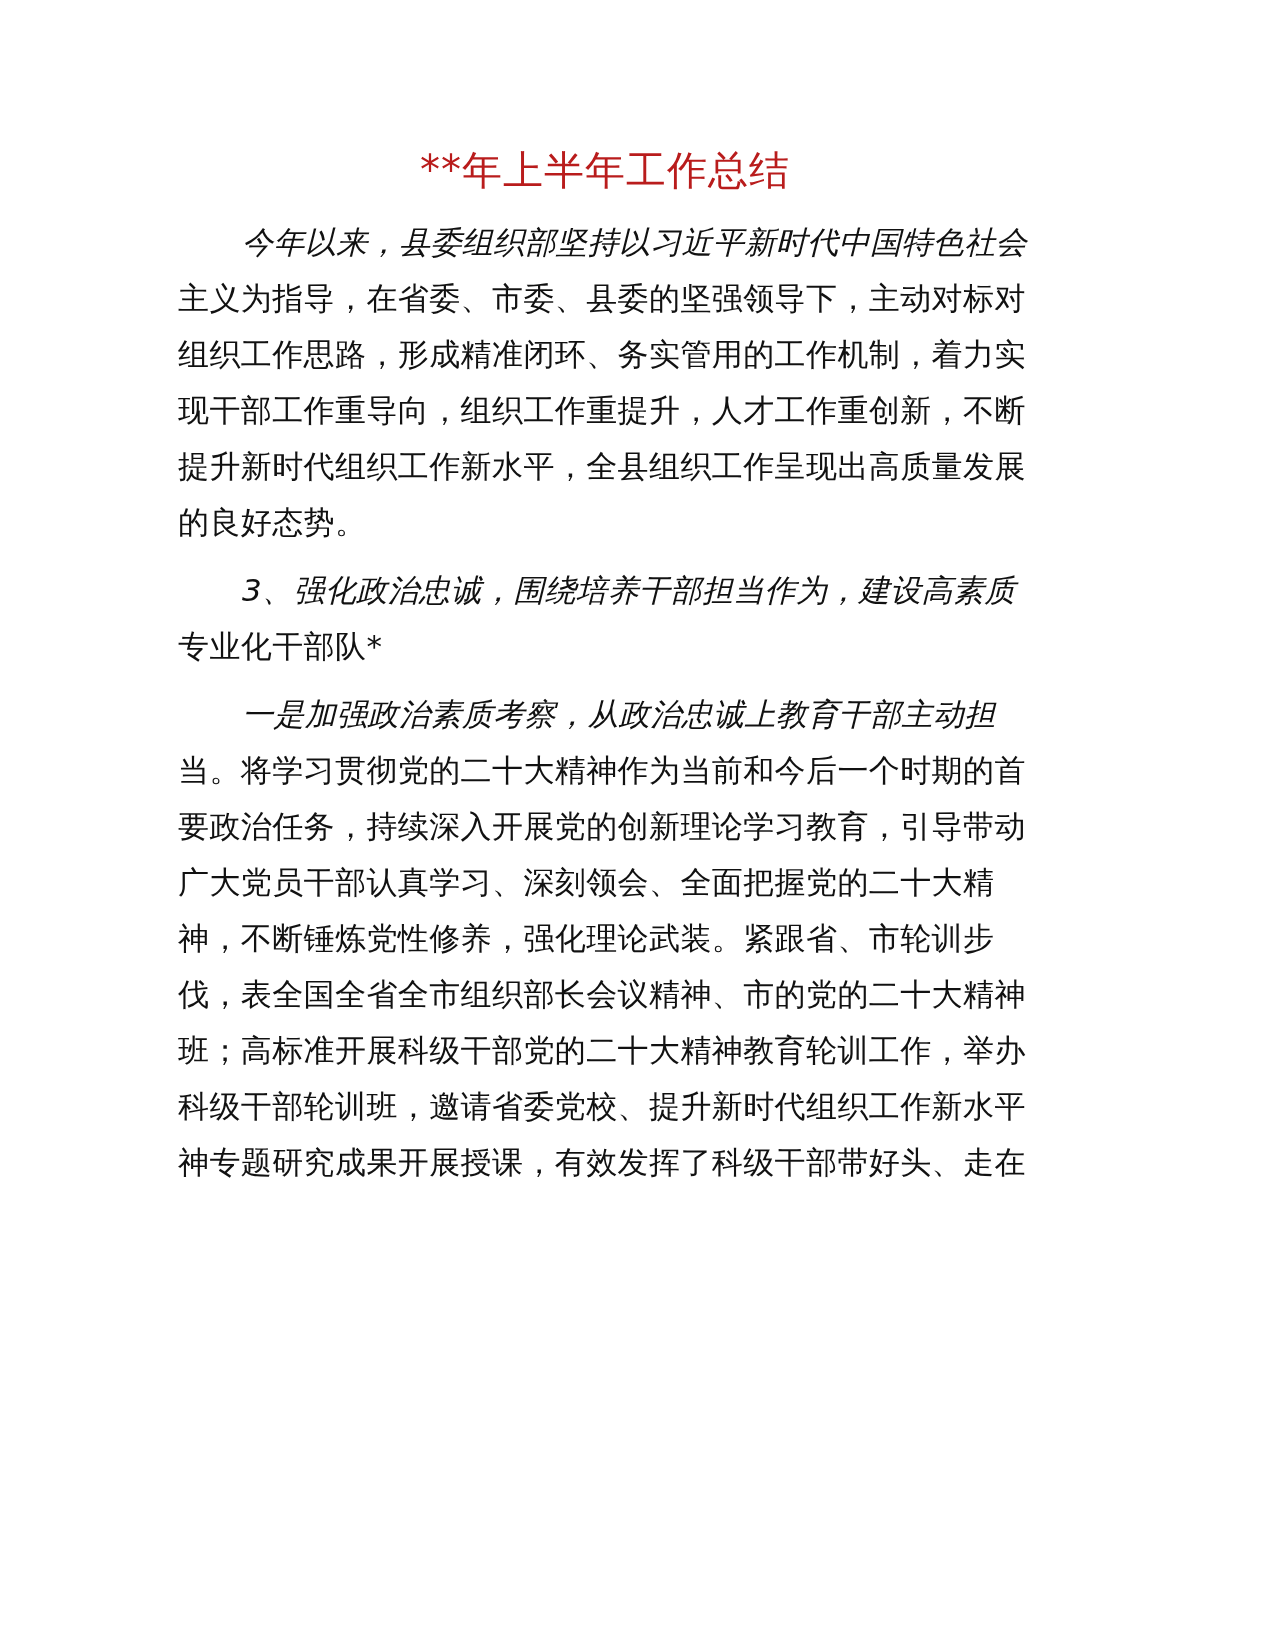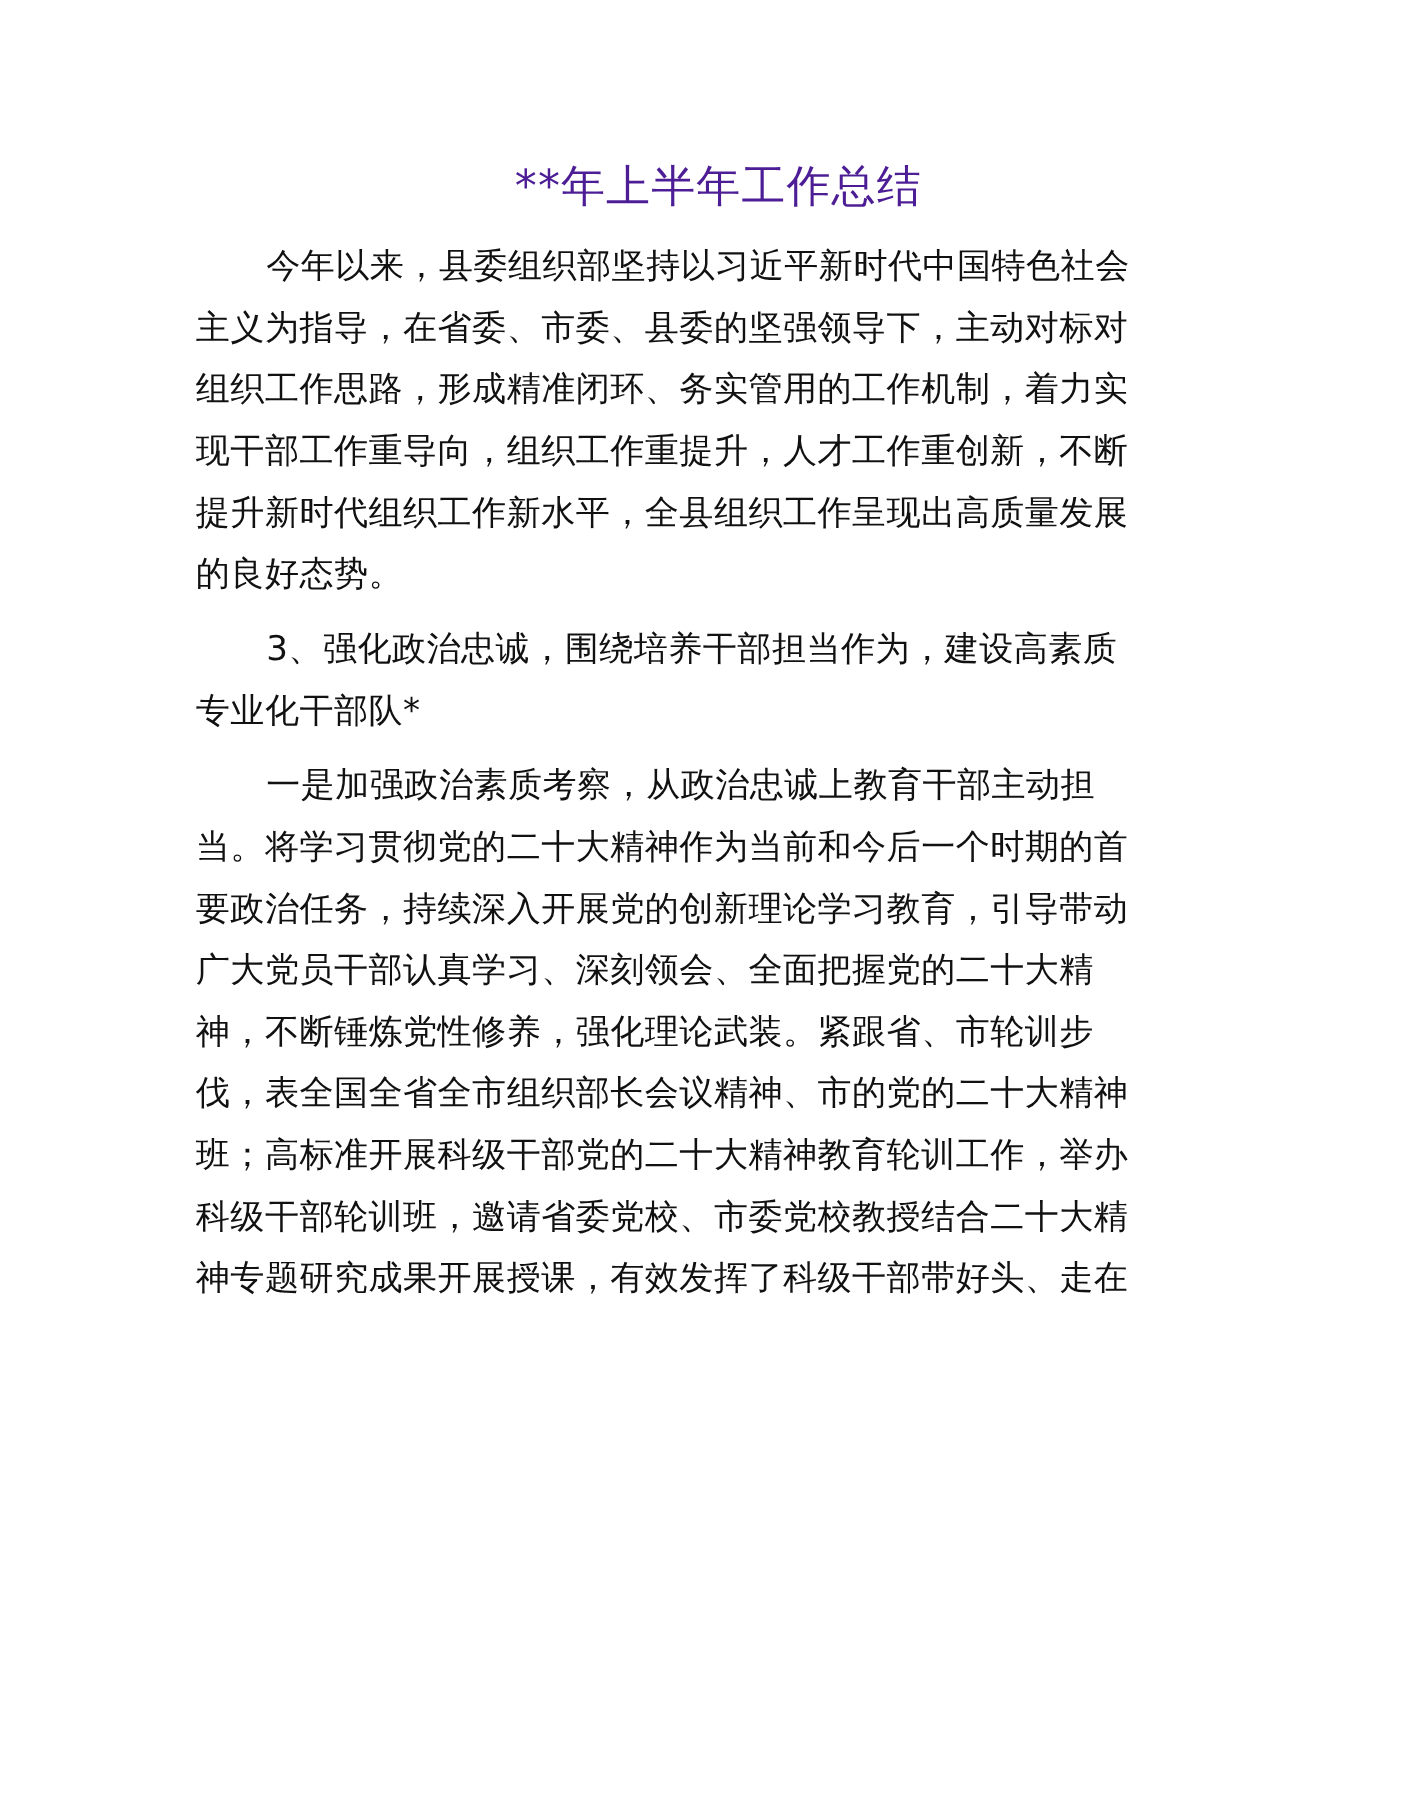"**年上半年工作总结" .title { color: #4c1d95 -> #b91c1c; padding-left: 48px -> none }
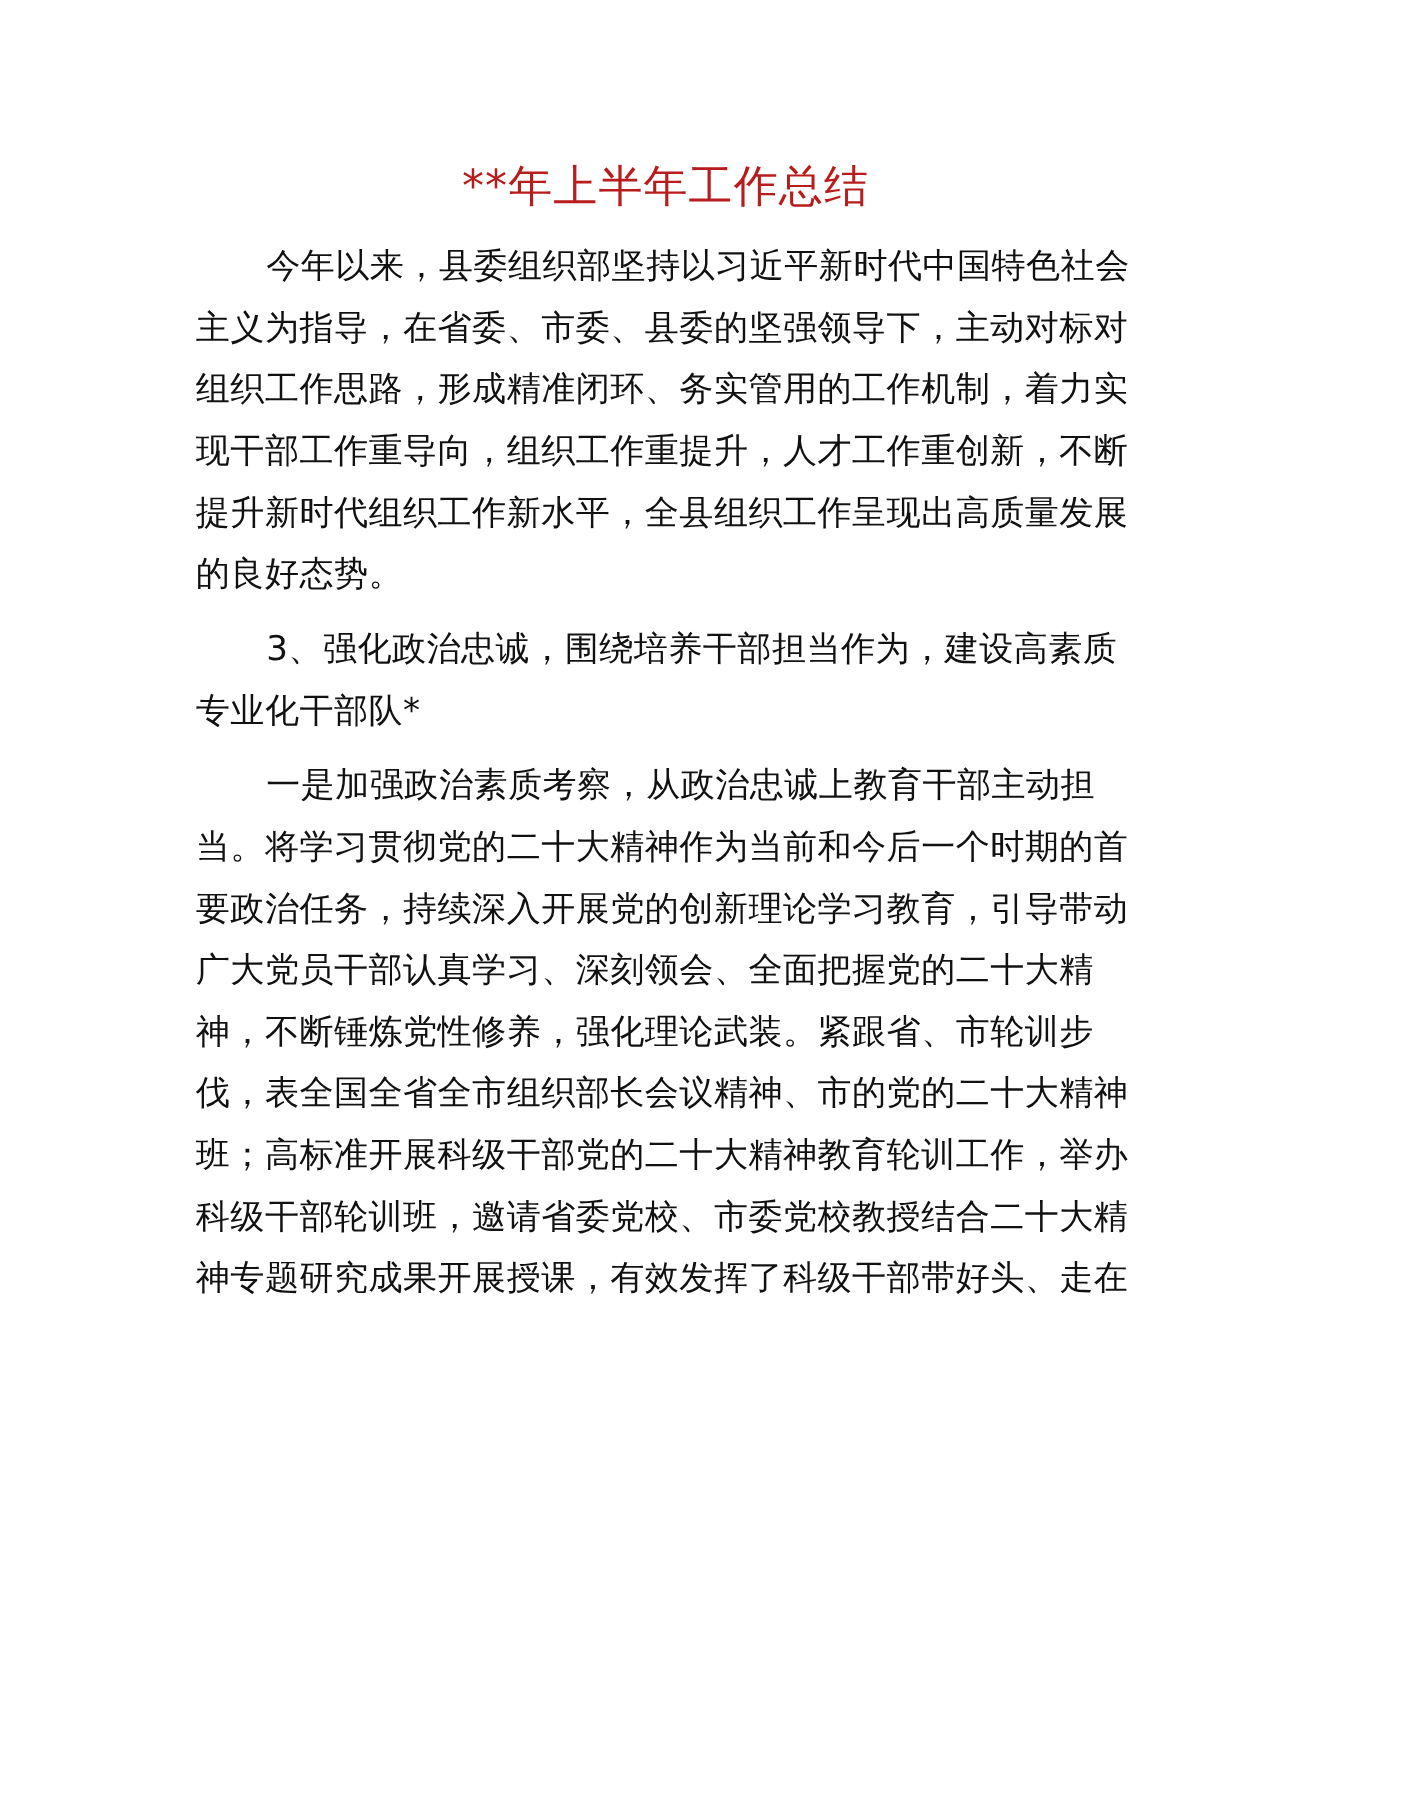"今年以来，县委组织部坚持以习近平新时代中国特色社会" .indent { font-style: none -> italic }
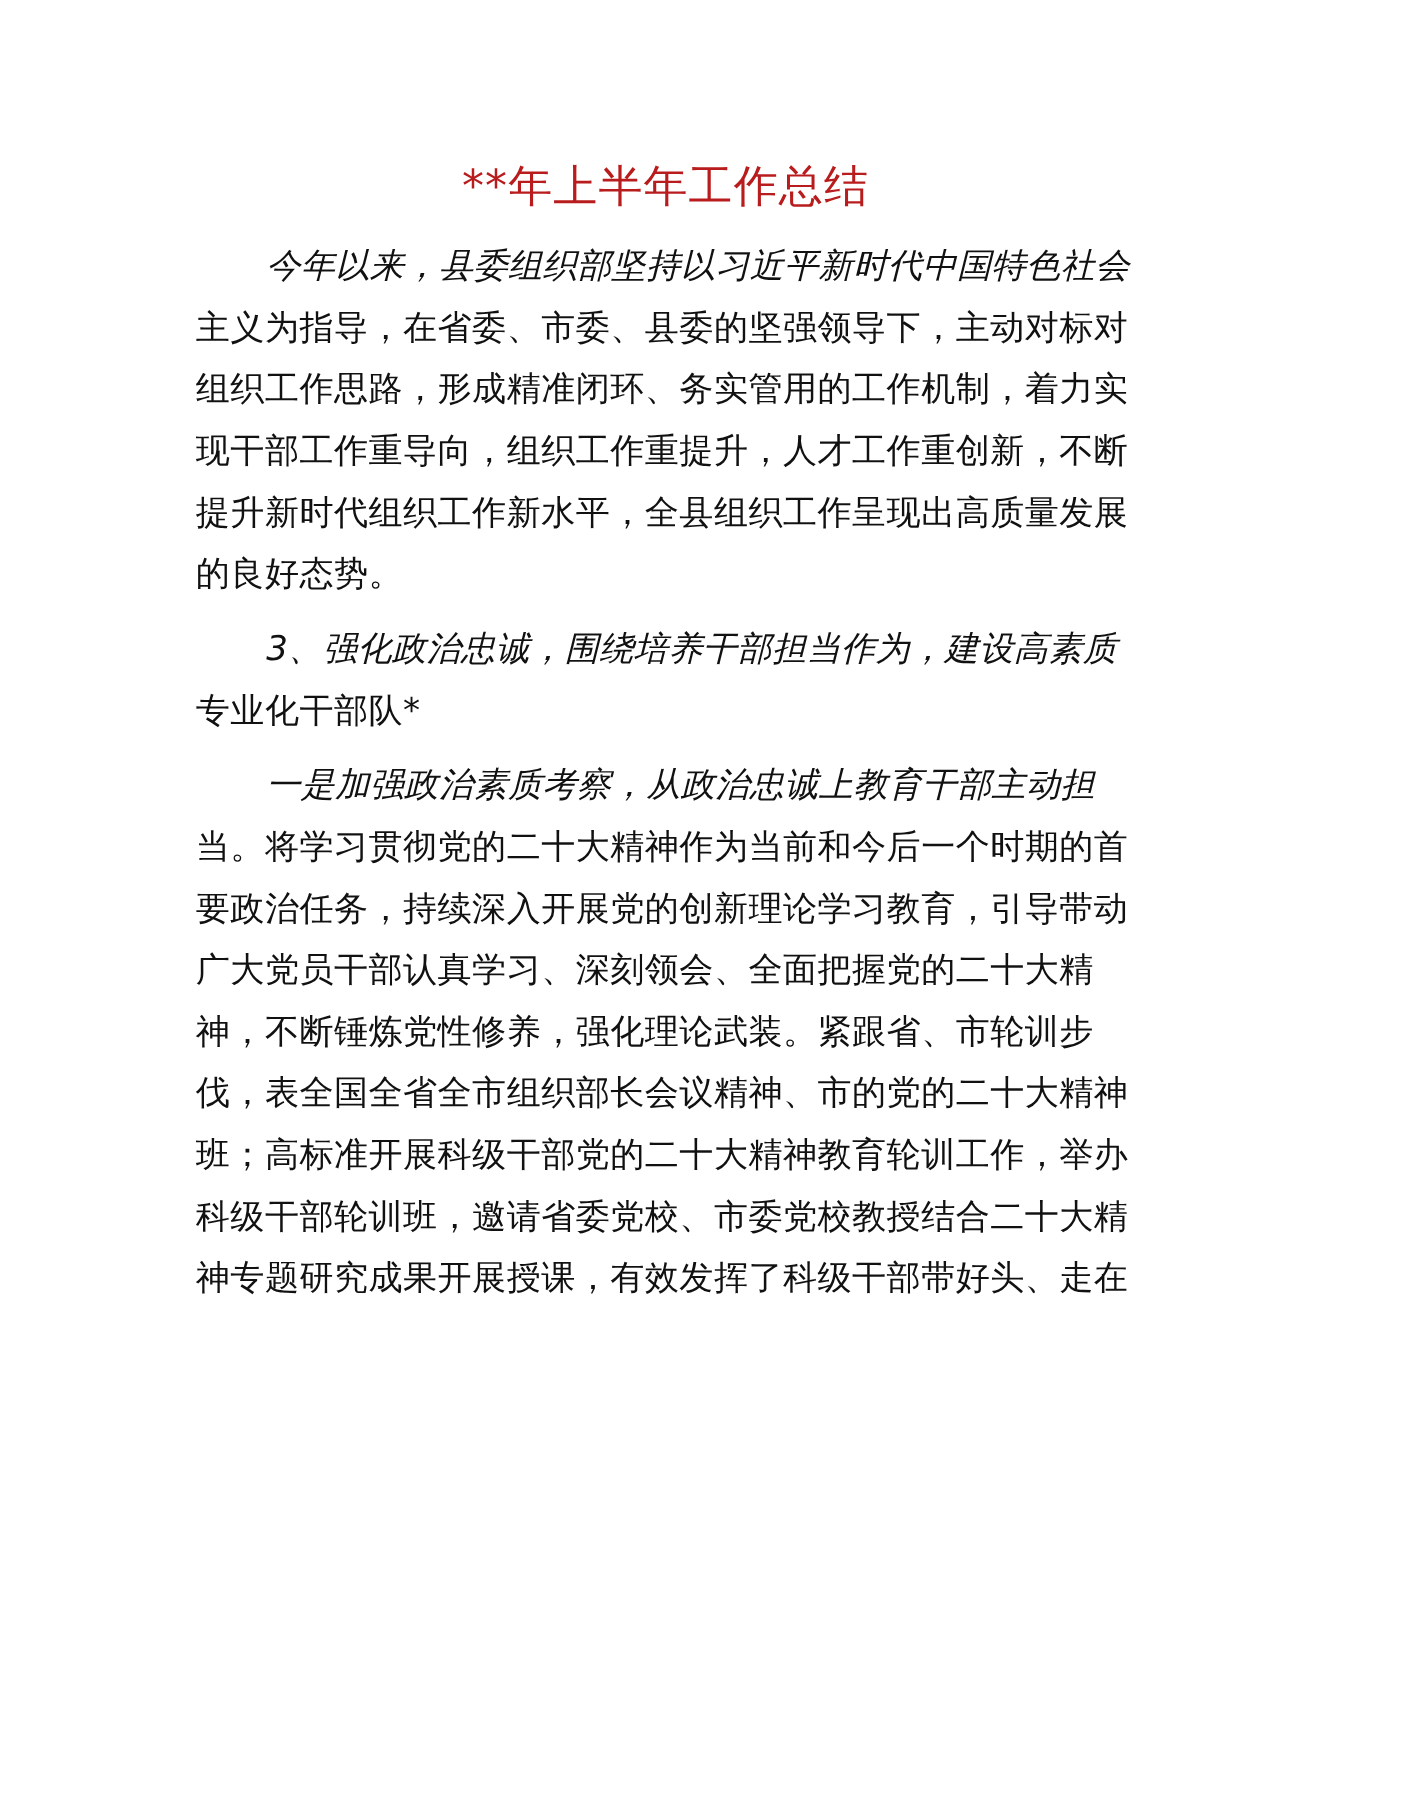"科级干部轮训班，邀请省委党校、市委党校教授结合二十大精" div.line { text: 市委党校教授结合二十大精 -> 提升新时代组织工作新水平 }
